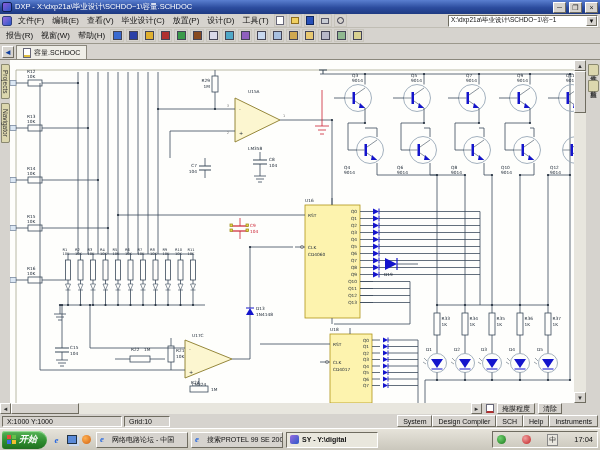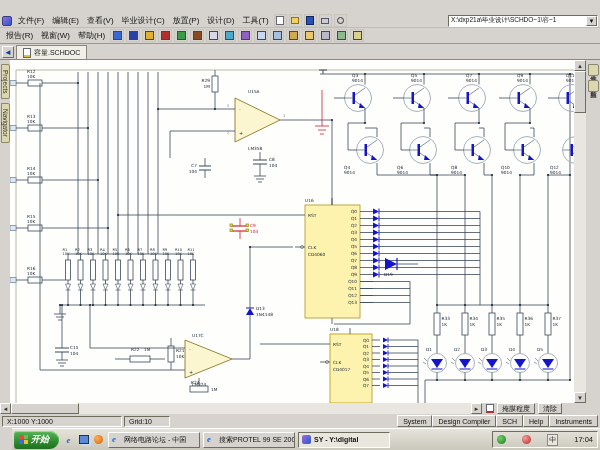"DXP - X:\dxp21a\毕业设计\SCHDO~1\容量.SCHDOC" div.titlebar { html: none -> <div> <span></span> <span>DXP - X:\dxp21a\毕业设计\SCHDO~1\容量.SCHDOC</span> <span>─</span> <span>❐</span> <span>×</span> </div> }
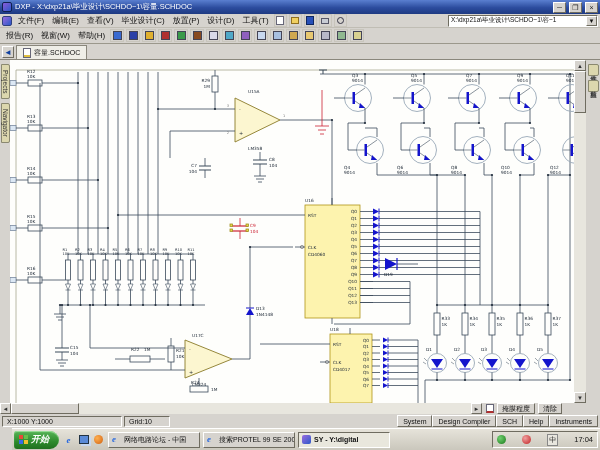"开始" .taskbar { margin-left: 12px -> none }
